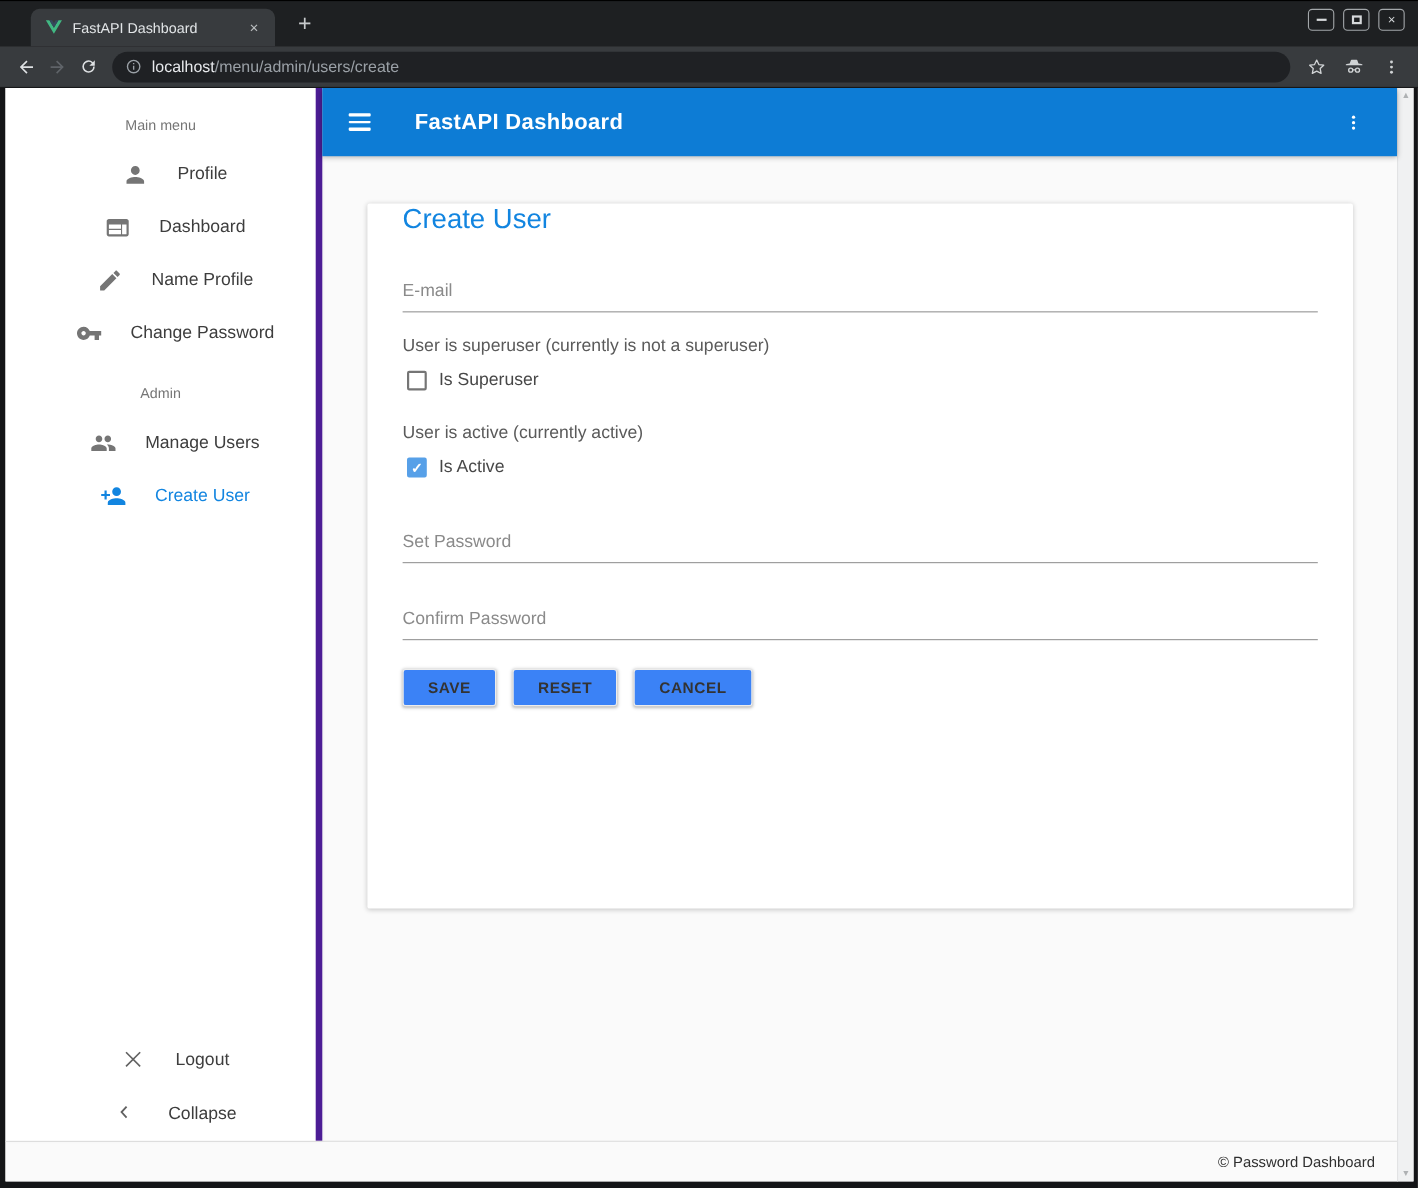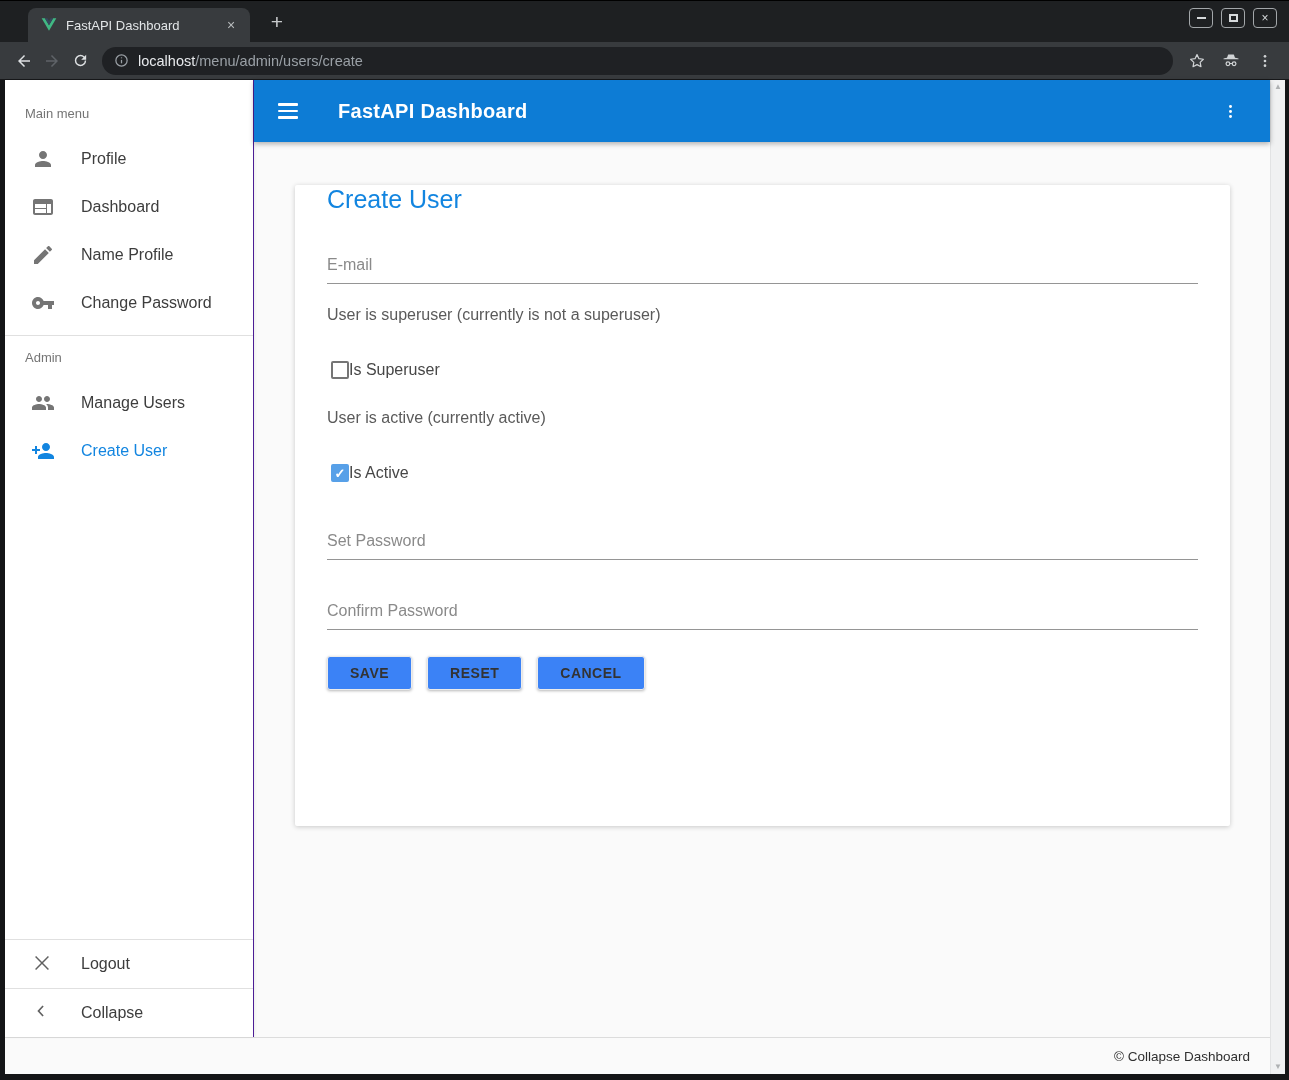"Main menu" .sidebar { align-items: none -> center; border-right: 1px solid #4c1d95 -> 6px solid #4c1d95; width: 249px -> 288px }
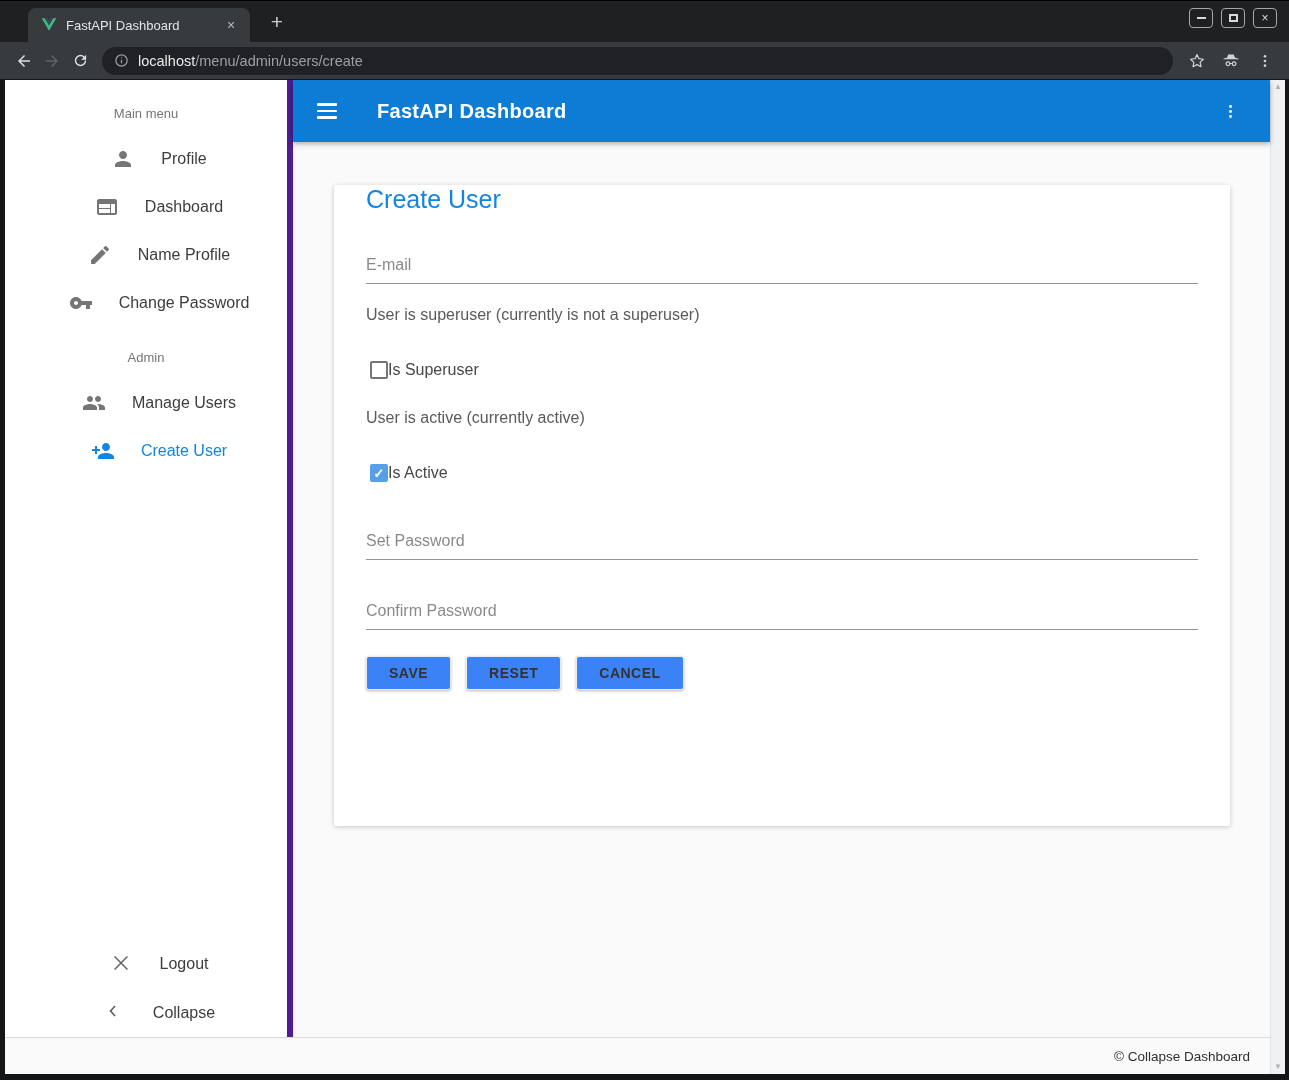"Is Superuser" .check-row { gap: none -> 11px; margin-top: 37px -> 13px }
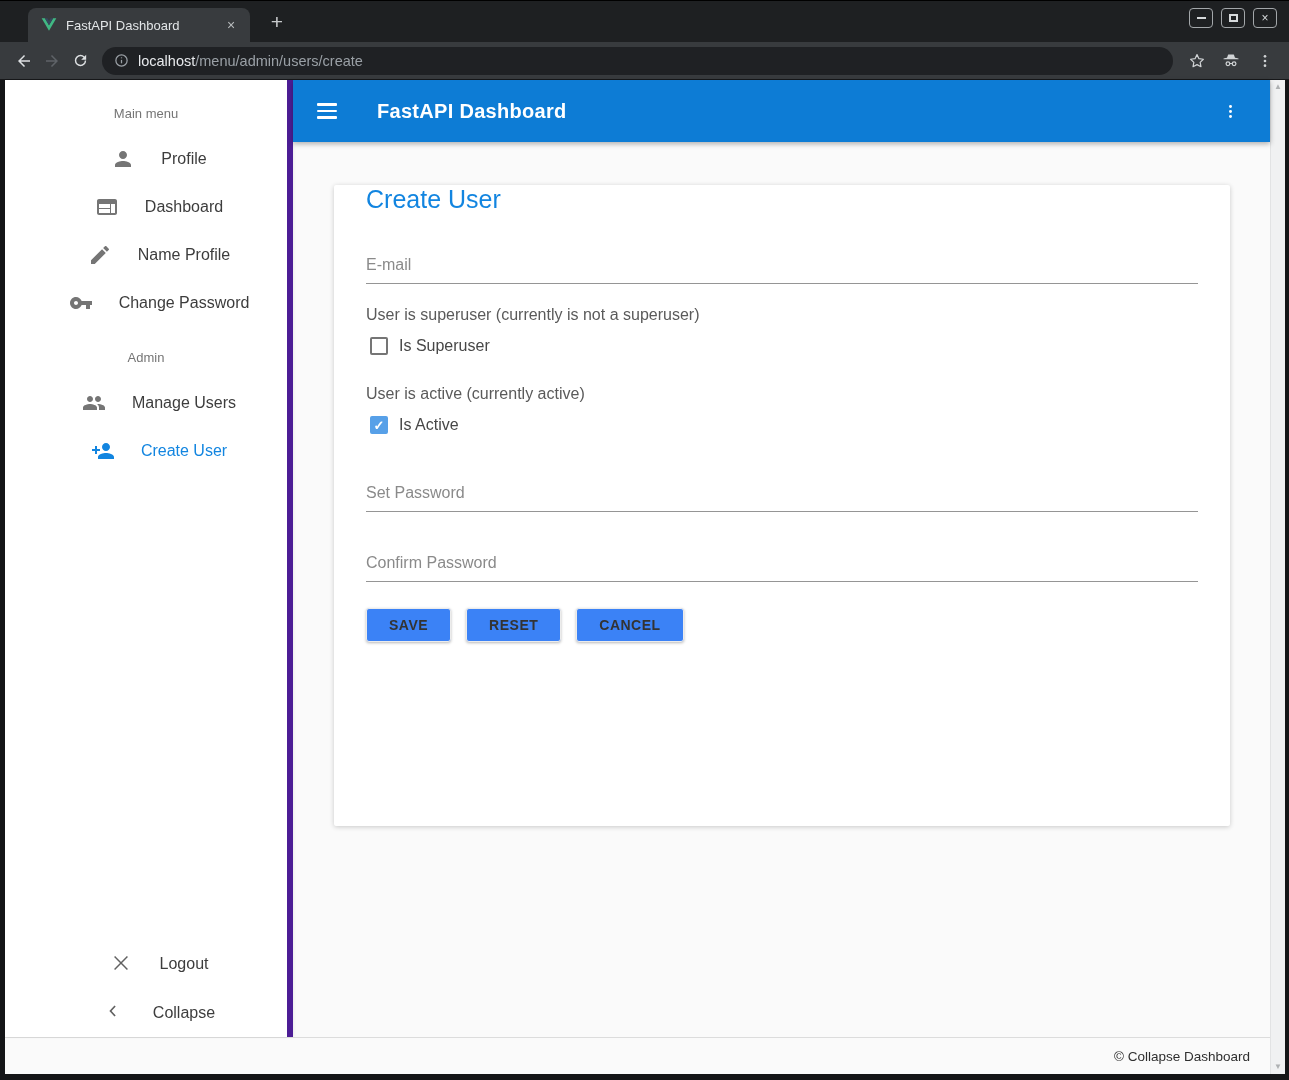"© Collapse Dashboard" span { text: Collapse -> Password }
